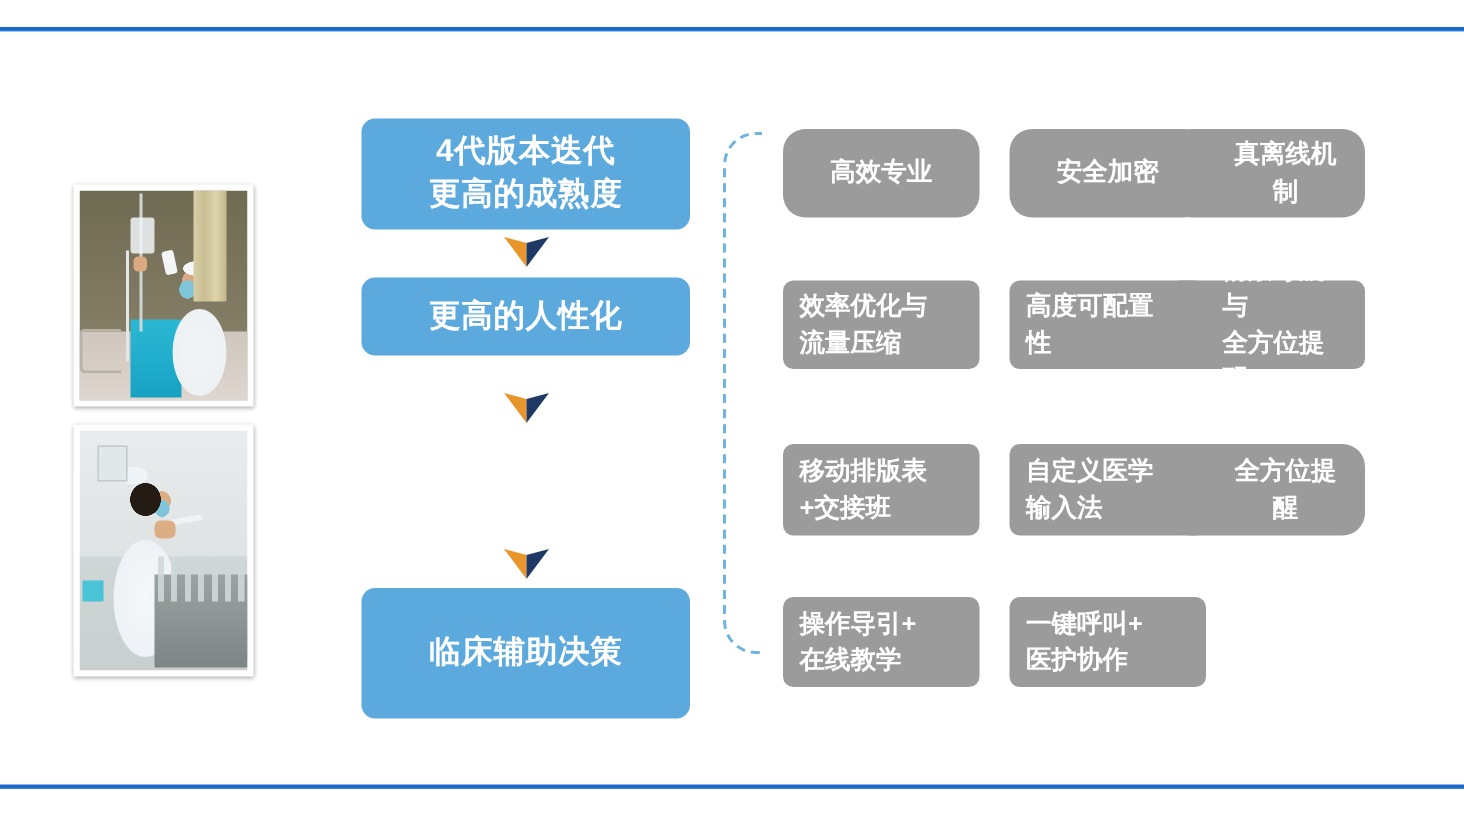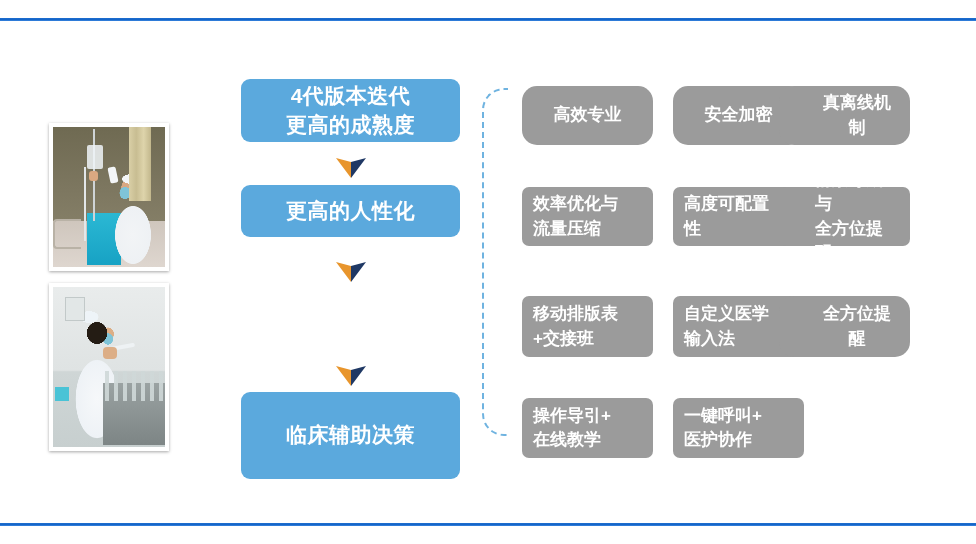"4代版本迭代" #flow-0 { height: 63px -> 74px }
